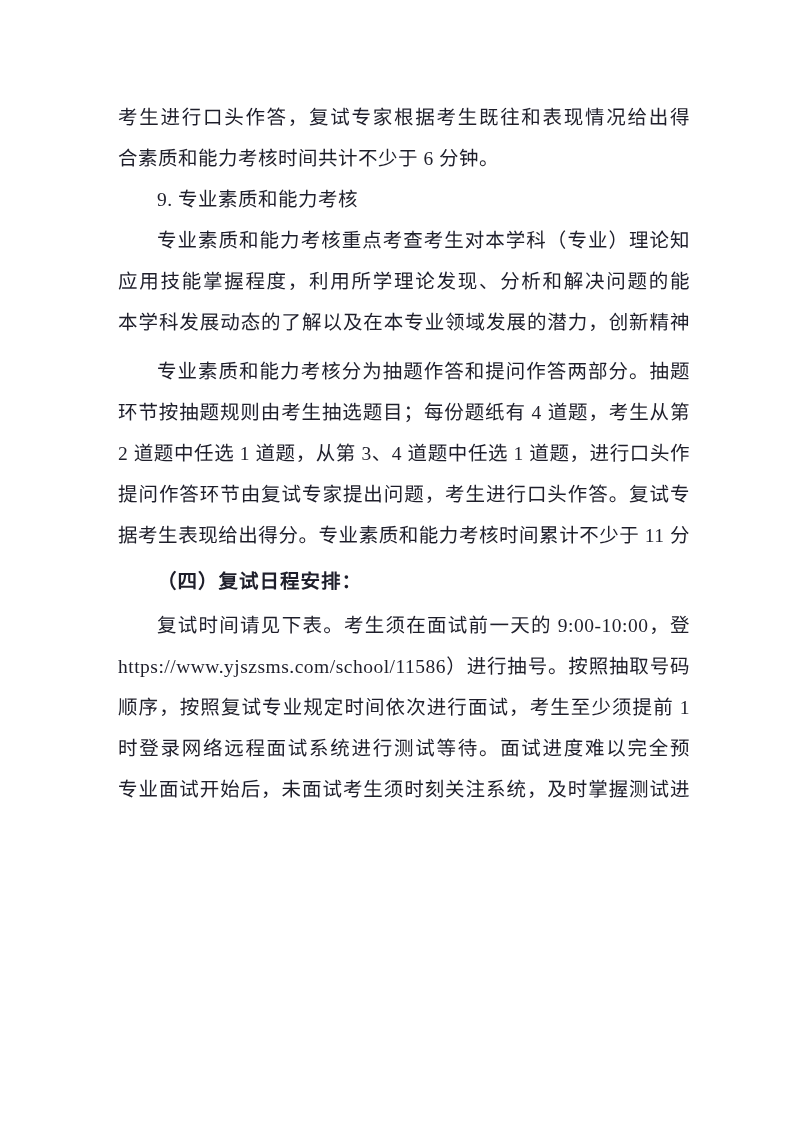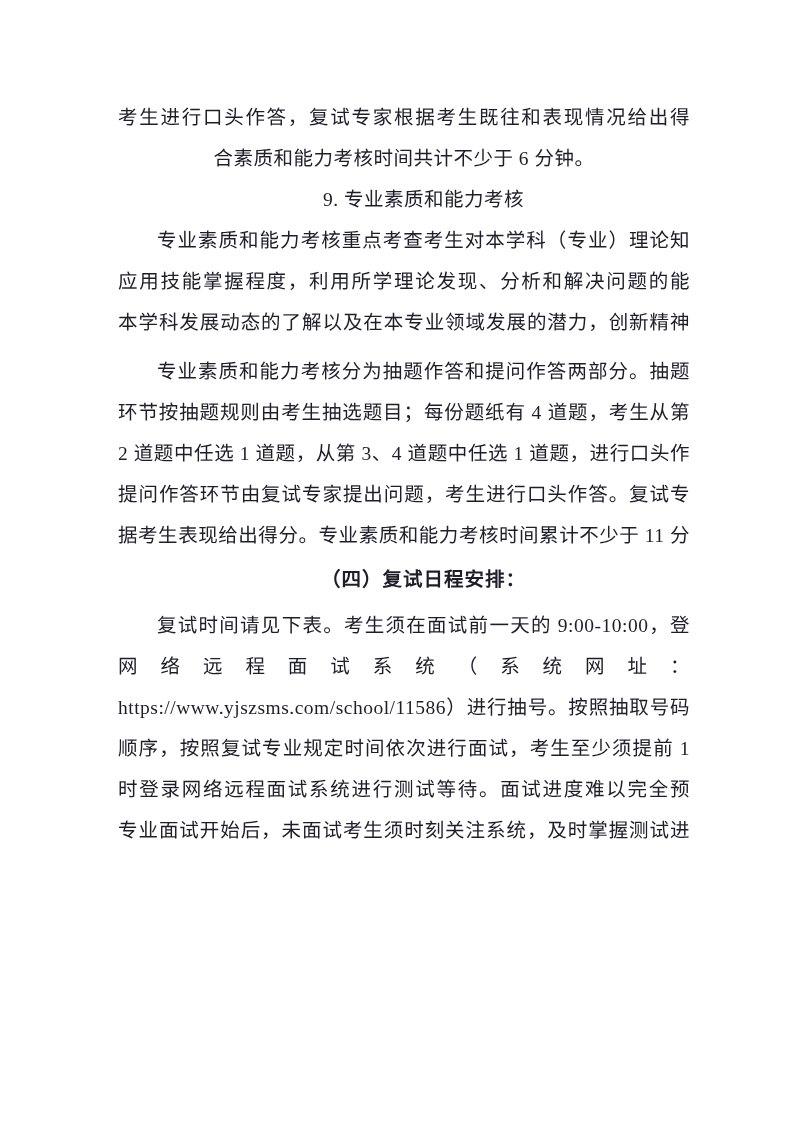"合素质和能力考核时间共计不少于 6 分钟。" .line { text-align: center -> left }
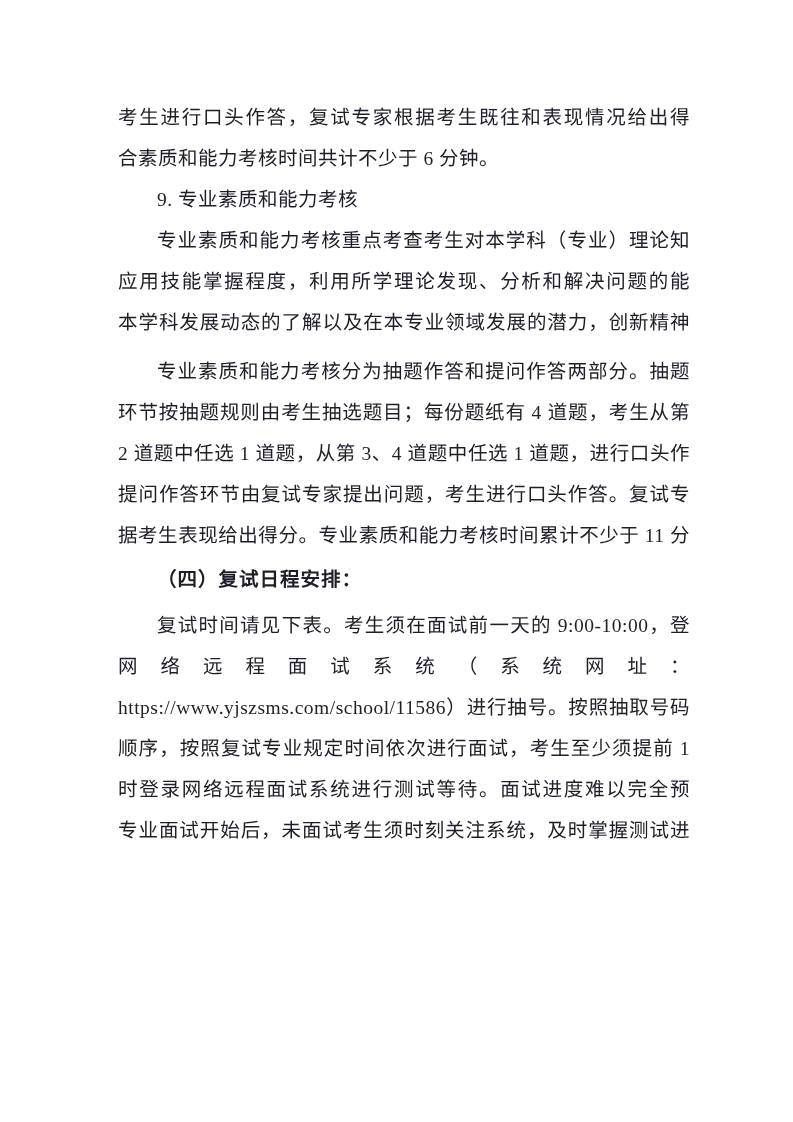"（四）复试日程安排：" .bold { font-family: Liberation Mono, monospace -> none }
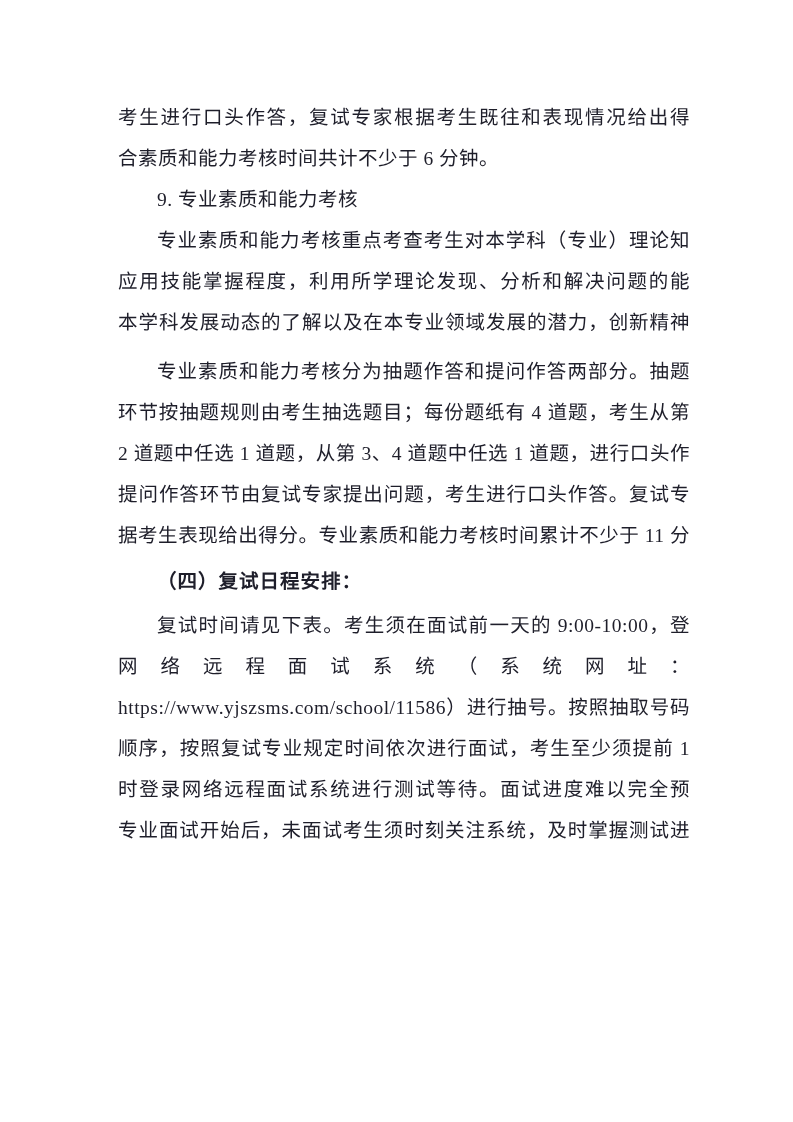"网络远程面试系统（系统网址：" div.line { html: <div>网络远程面试系统（系统网址：</div> -> none }
